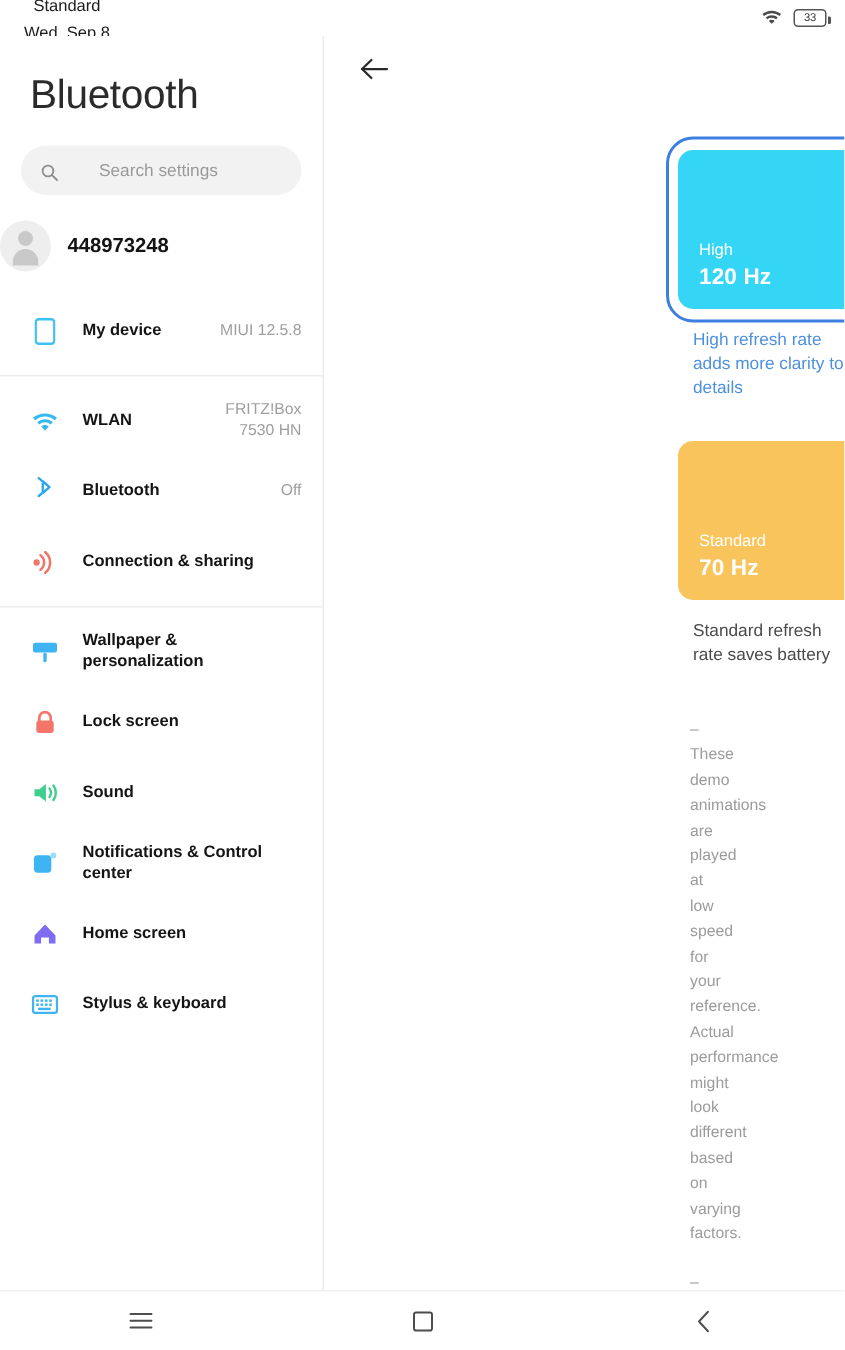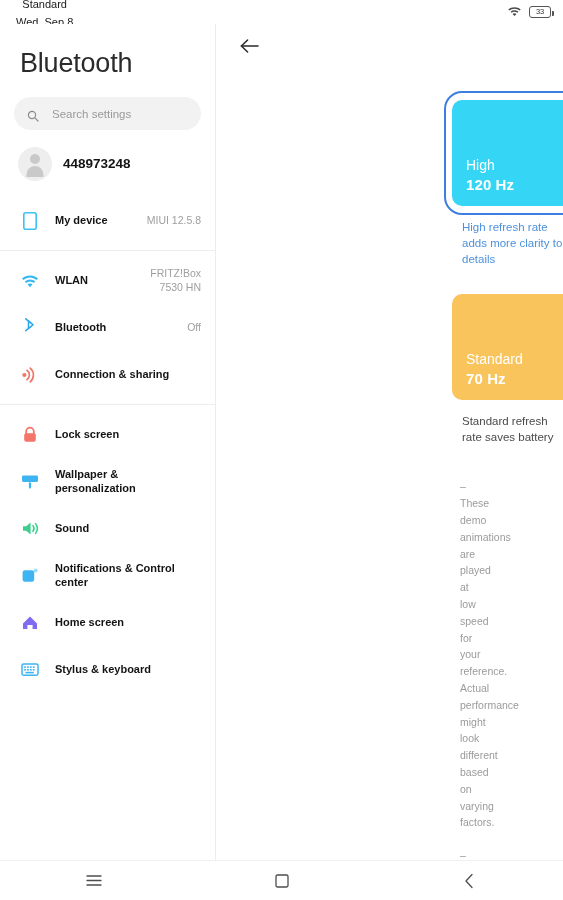"Search settings" .search { gap: 13px -> 27px }
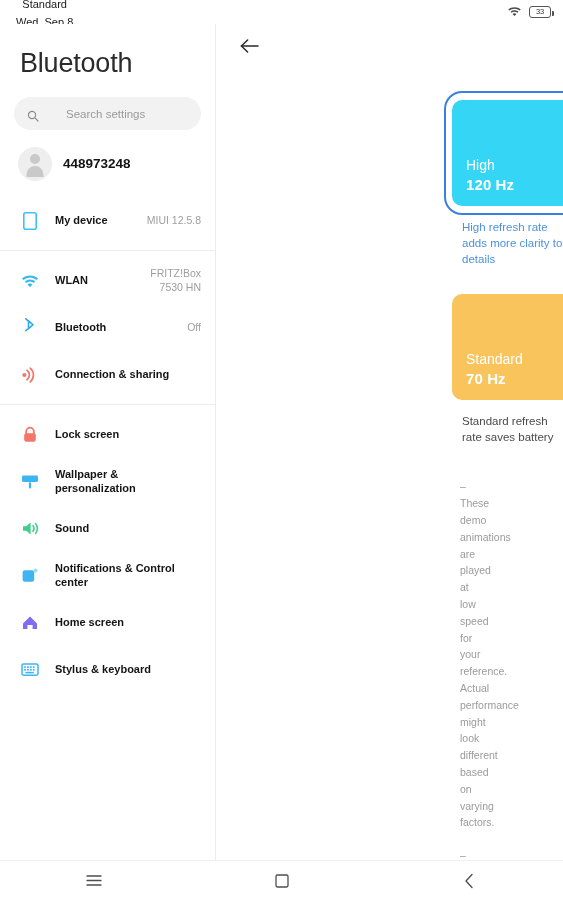"448973248" .account { padding: 17px 14px 16px 18px -> 17px 14px 16px 0 }
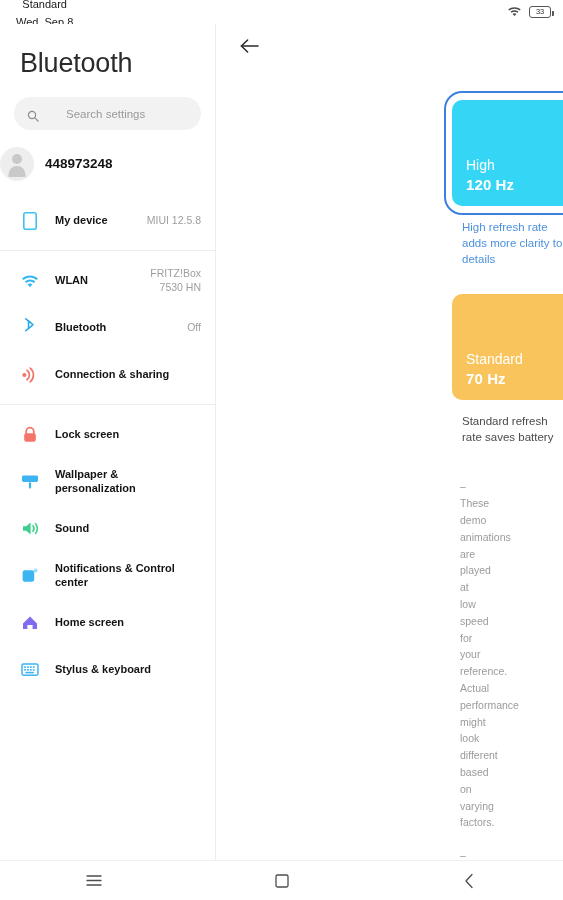"High" .card-kind { font-size: 14px -> 11px }
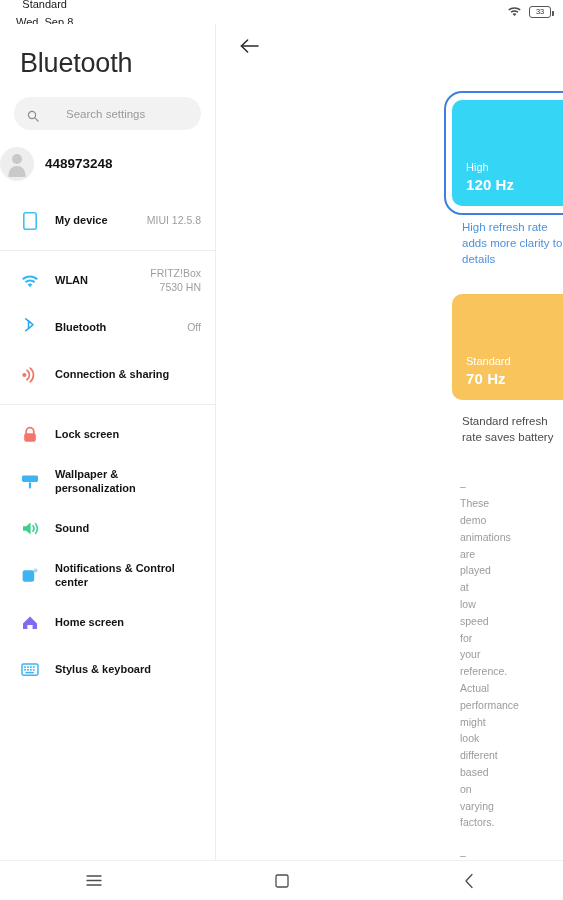"Lock screen" div.row { order: before "Wallpaper & personalization" -> after "Wallpaper & personalization" }
